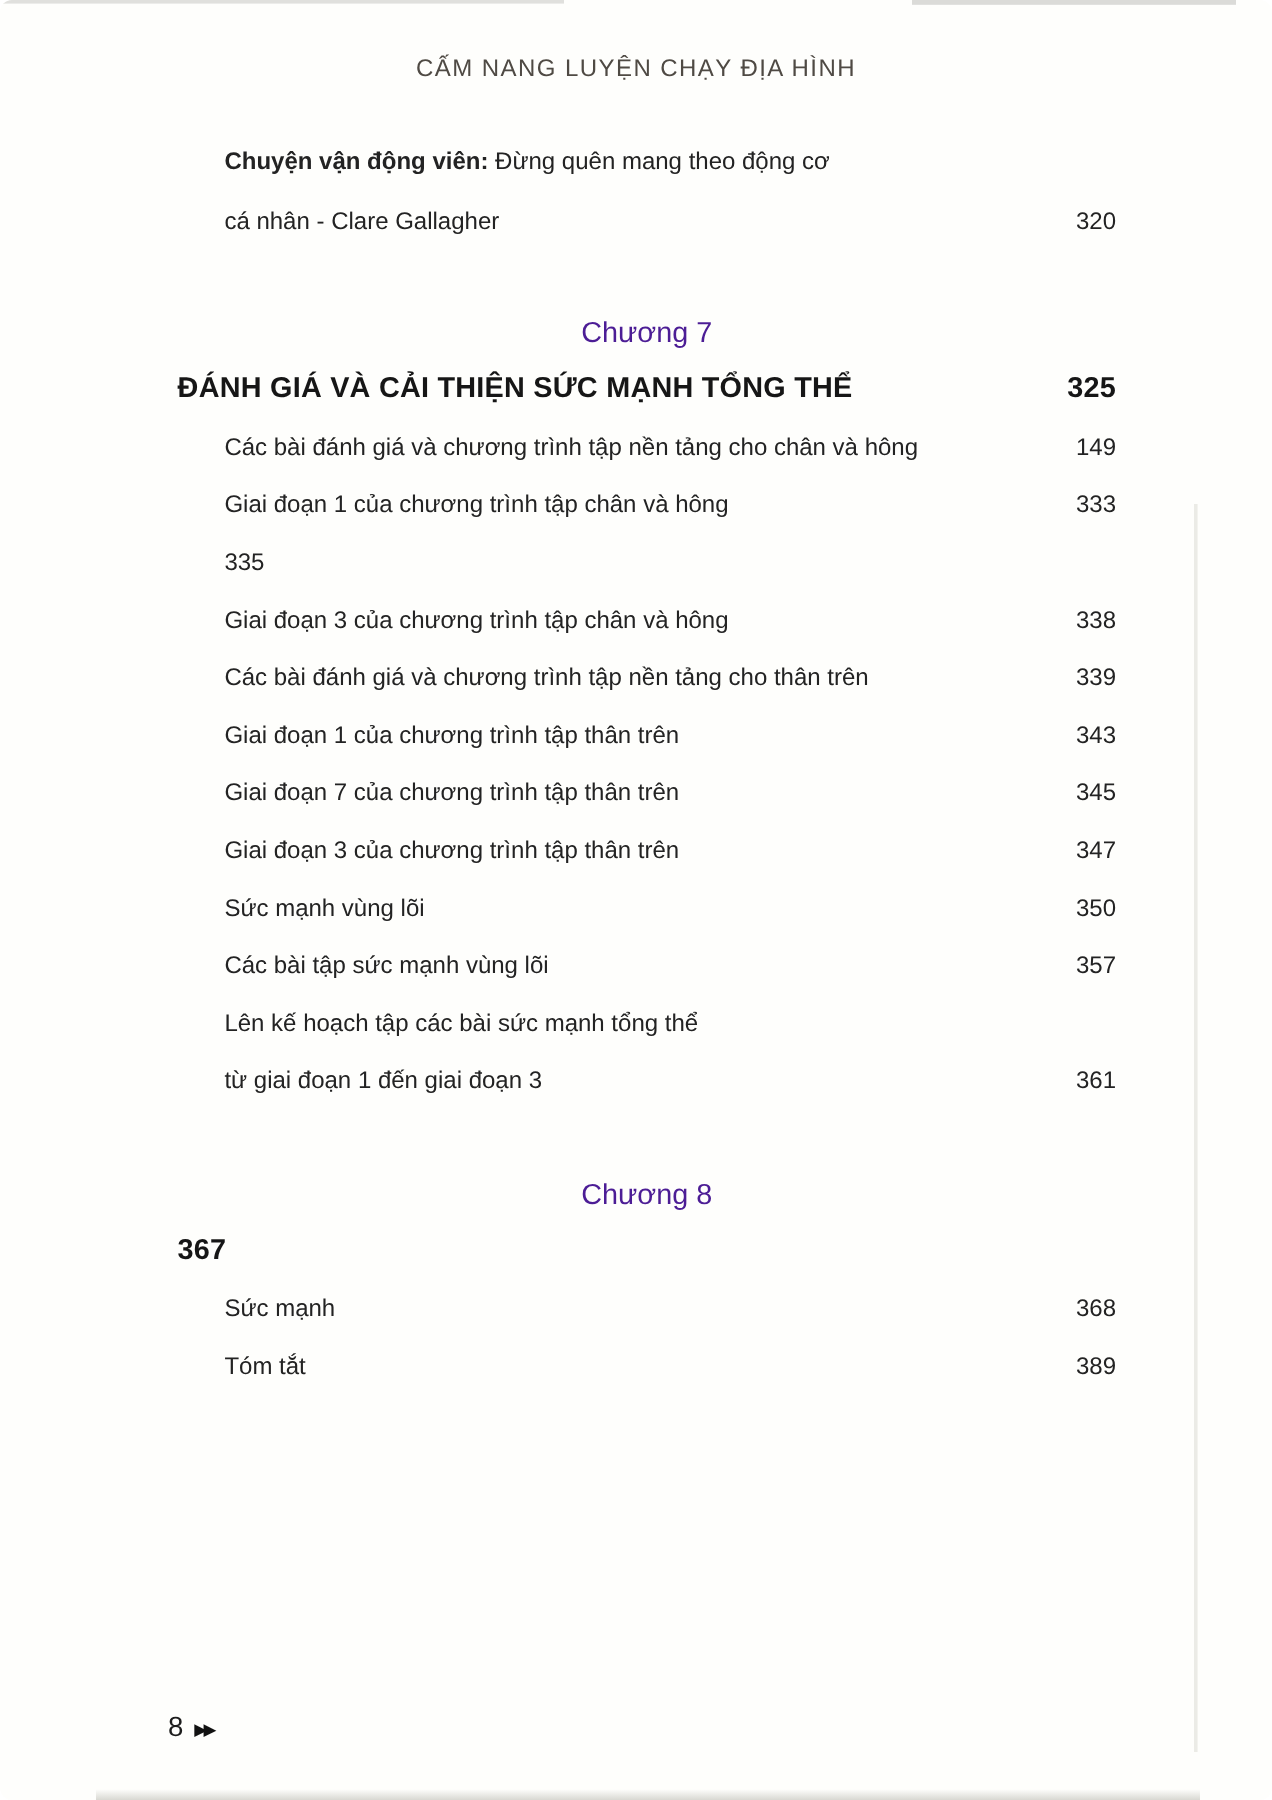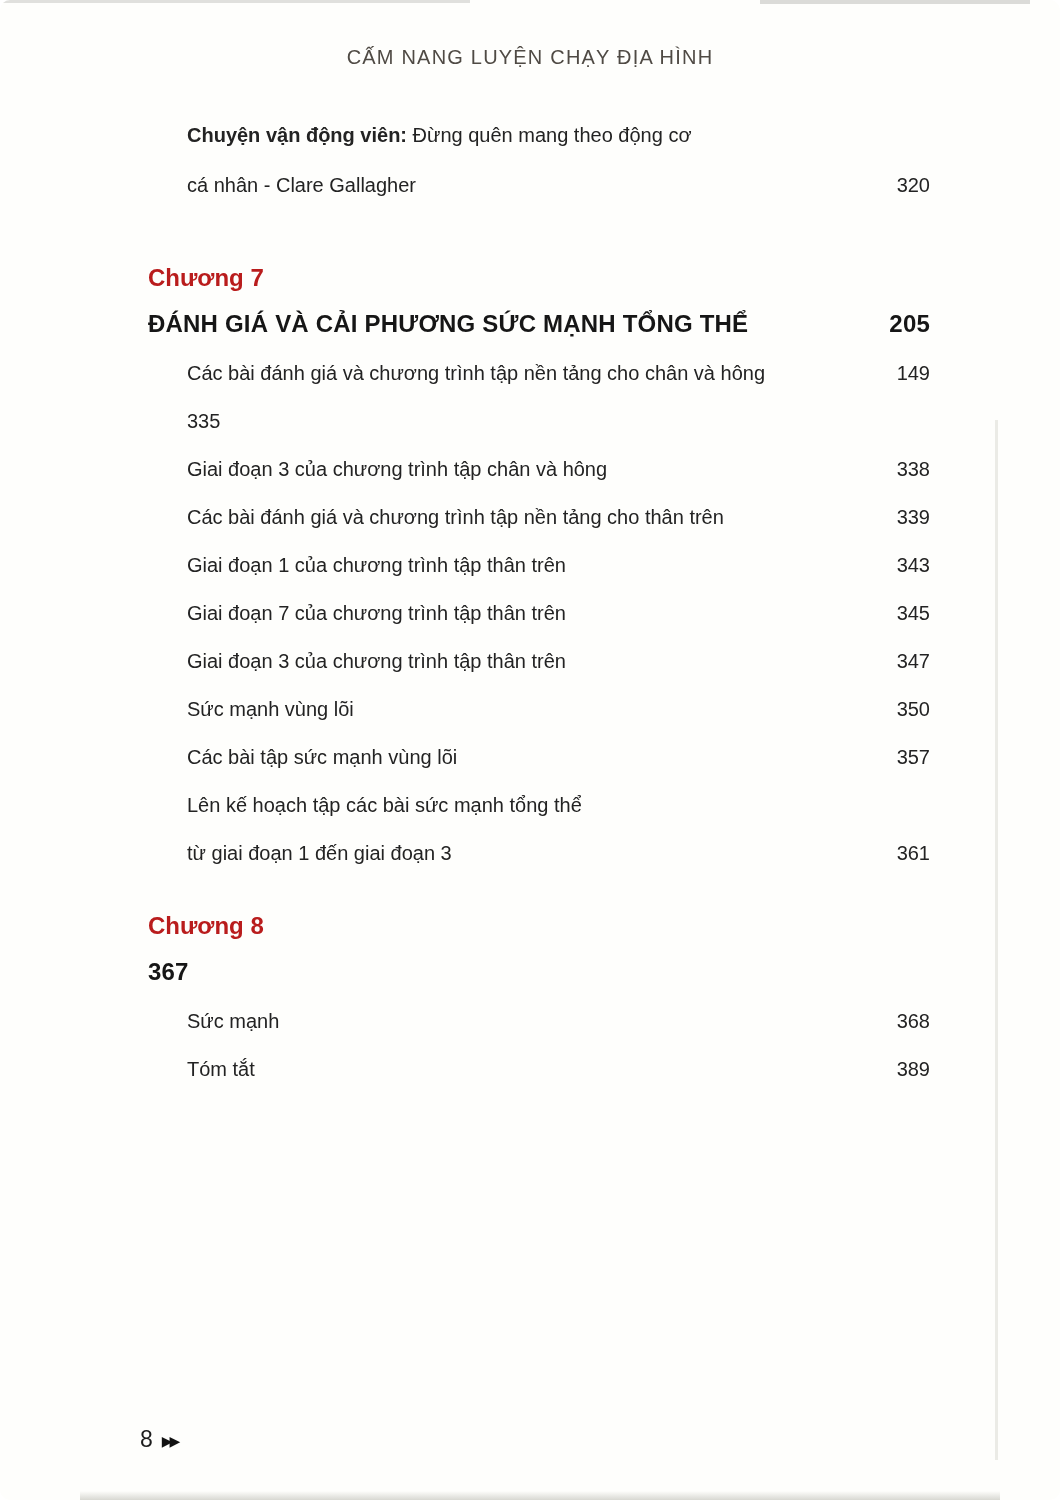"Chương 7" .chapter-label { color: #b91c1c -> #4c1d95; font-weight: 700 -> 400; text-align: none -> center }
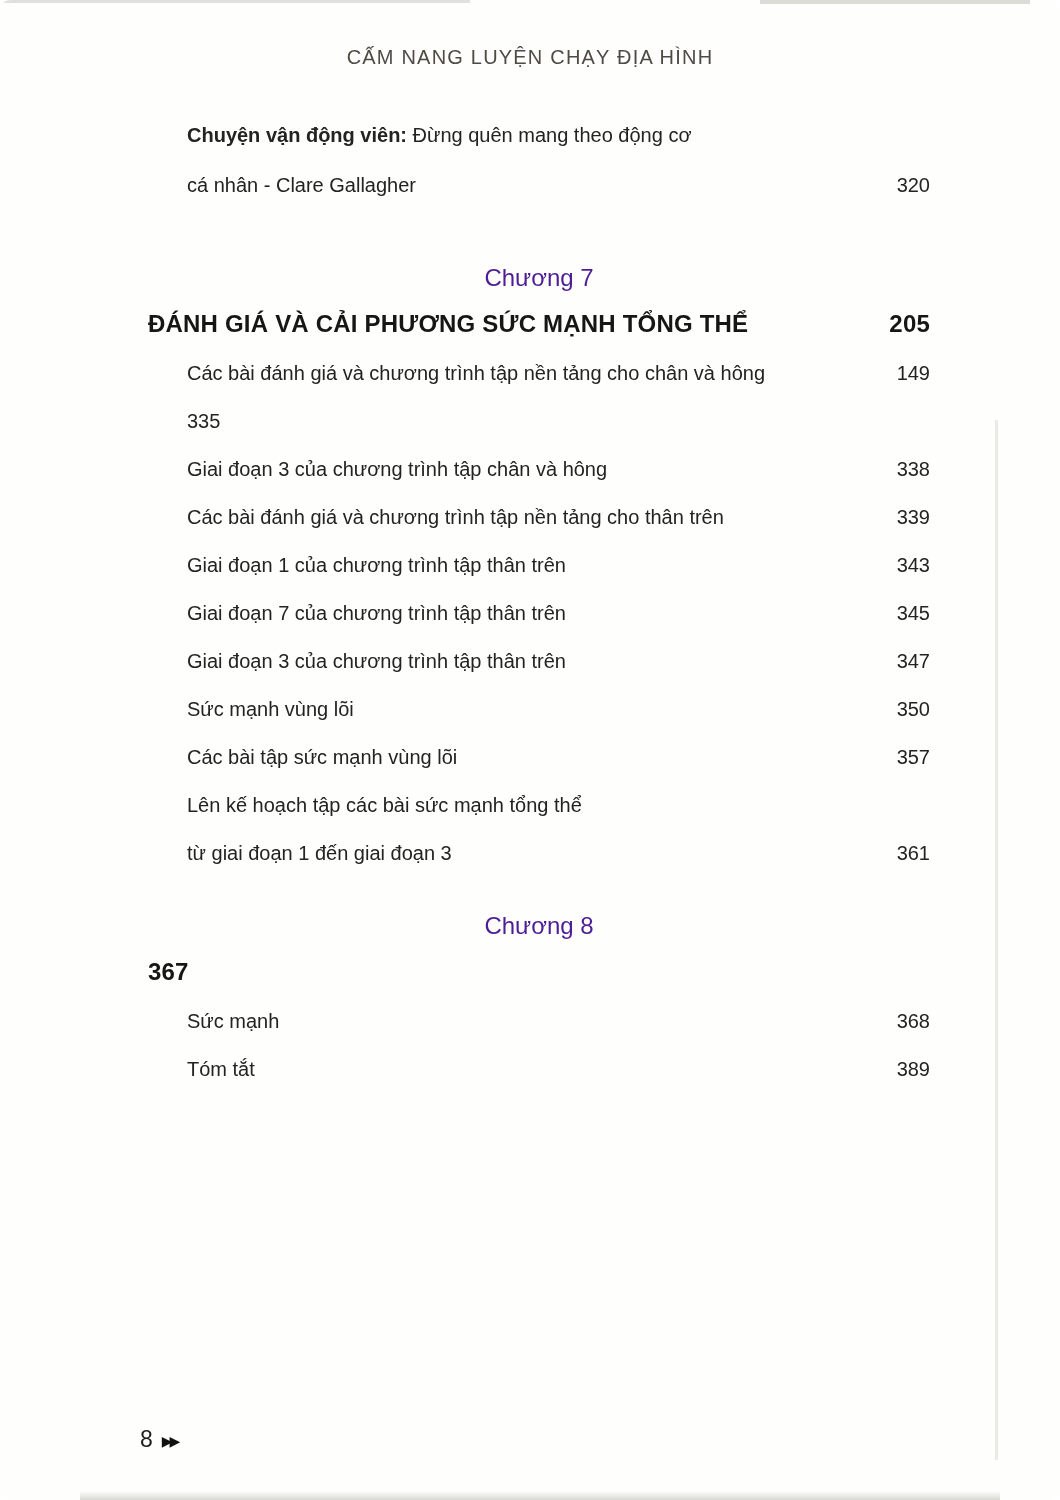"ĐÁNH GIÁ VÀ CẢI PHƯƠNG" span.lbl { text: PHƯƠNG -> THIỆN }
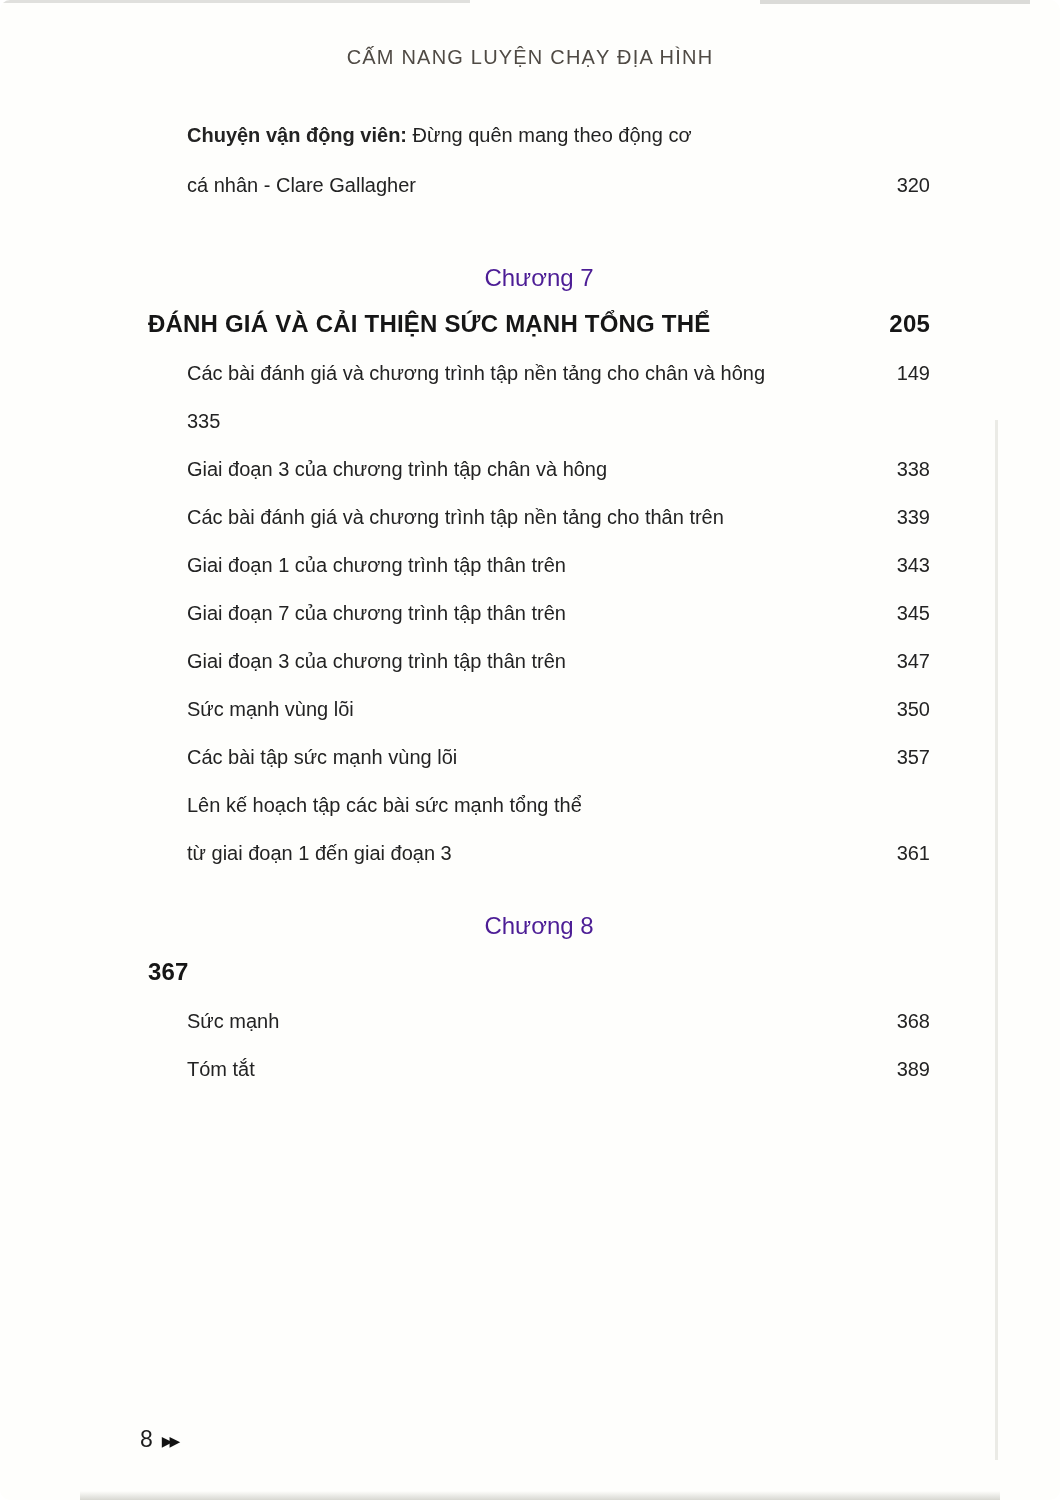"205" span.pg { text: 205 -> 325 }
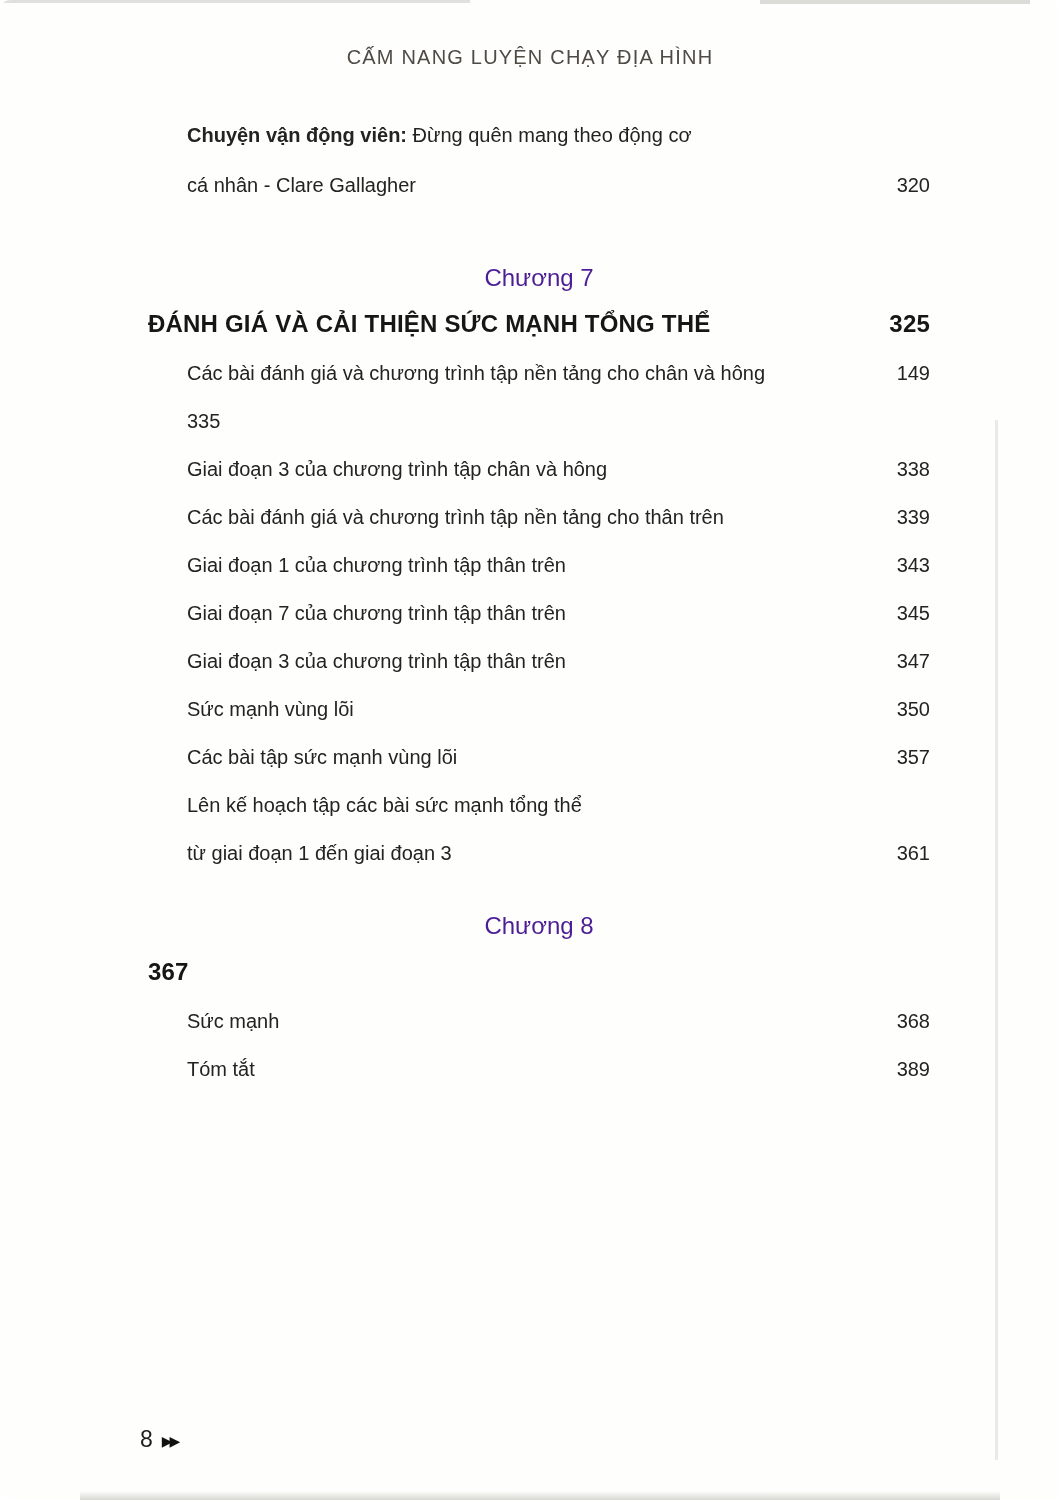"Giai đoạn 1 của chương trình tập chân" div.row { html: none -> <div> <span>Giai đoạn 1 của chương trình tập chân và hông</span> <span>333</span> </div> }
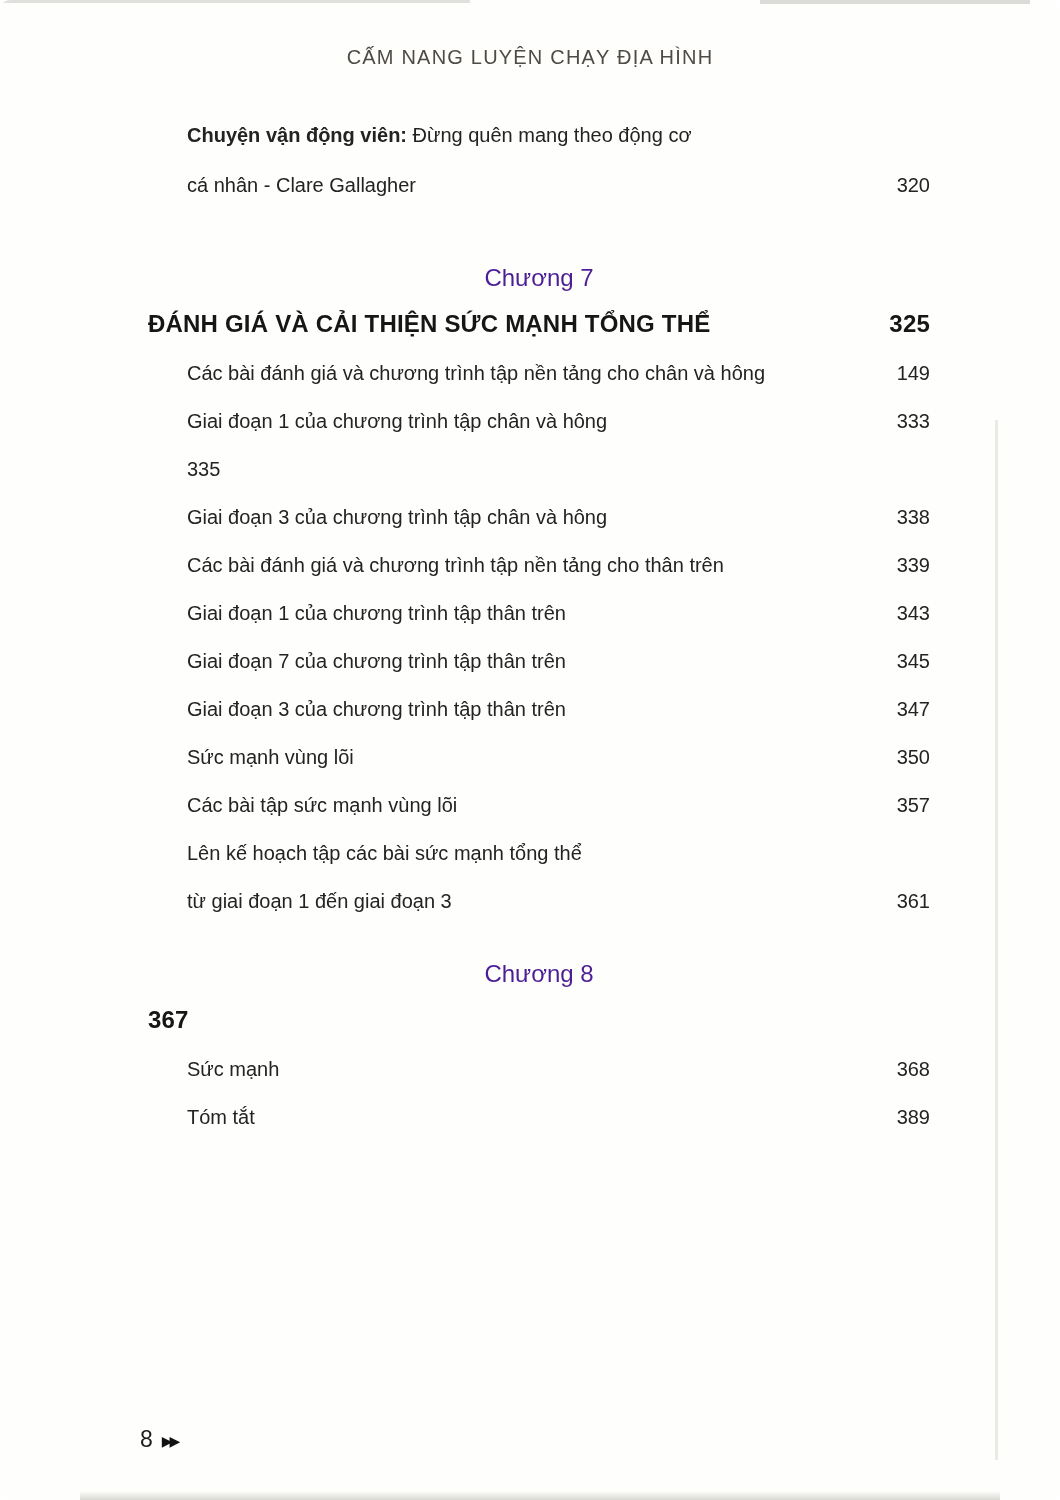"Chương 8" .chapter-label.ch8 { margin-top: 42px -> 64px }
